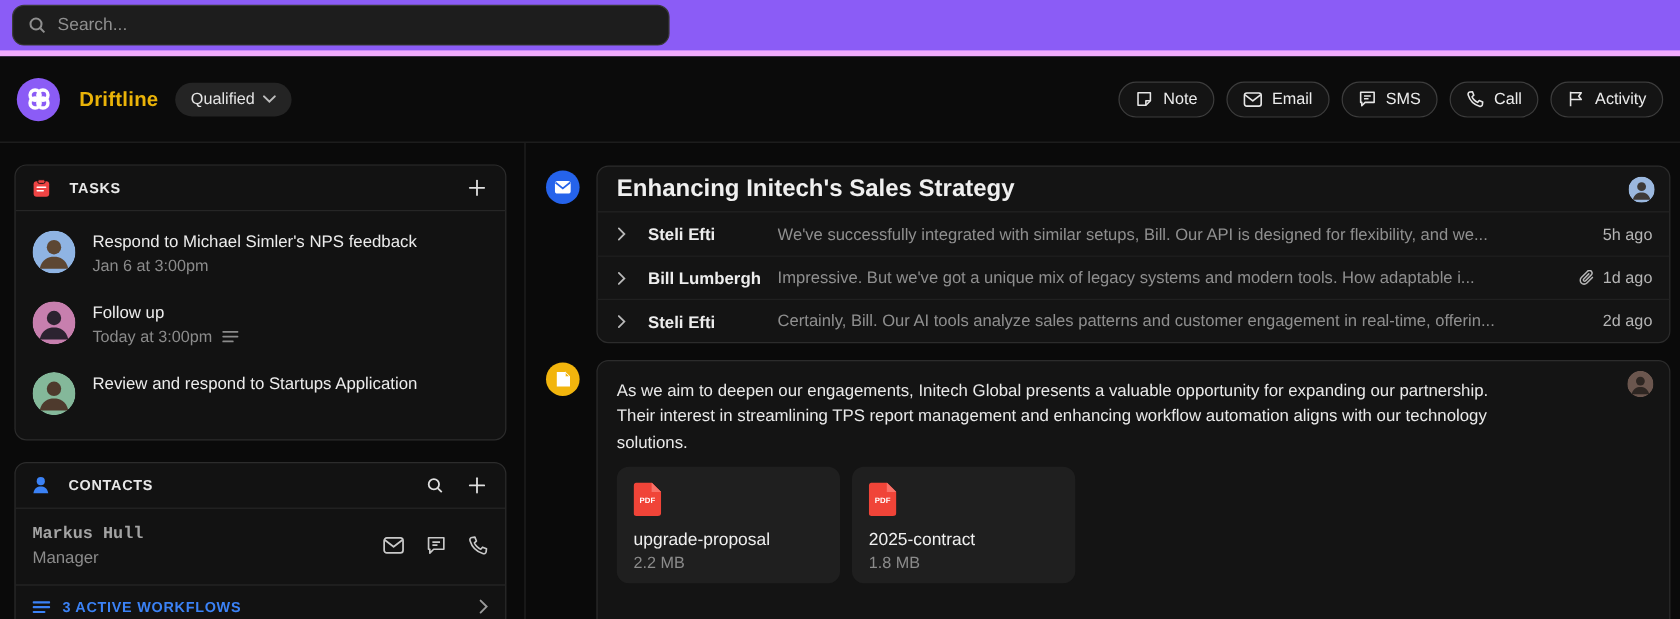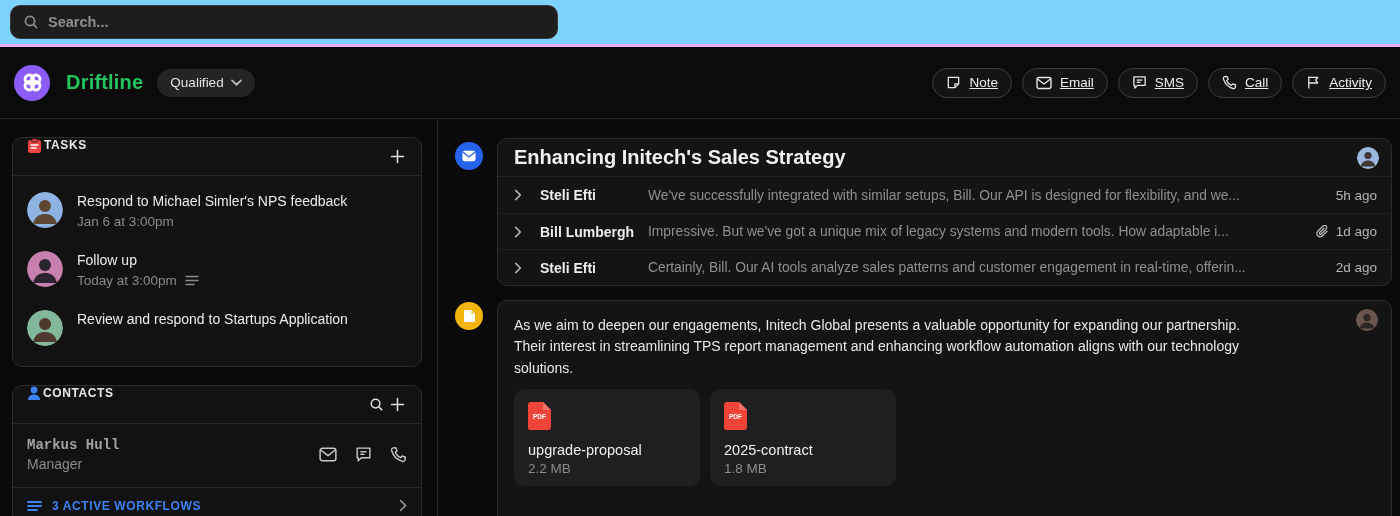"Search..." .topbar { background: #7dd3fc -> #8b5cf6; border-bottom: 3px solid #f0abfc -> 5px solid #f0abfc; font-weight: bold -> none }
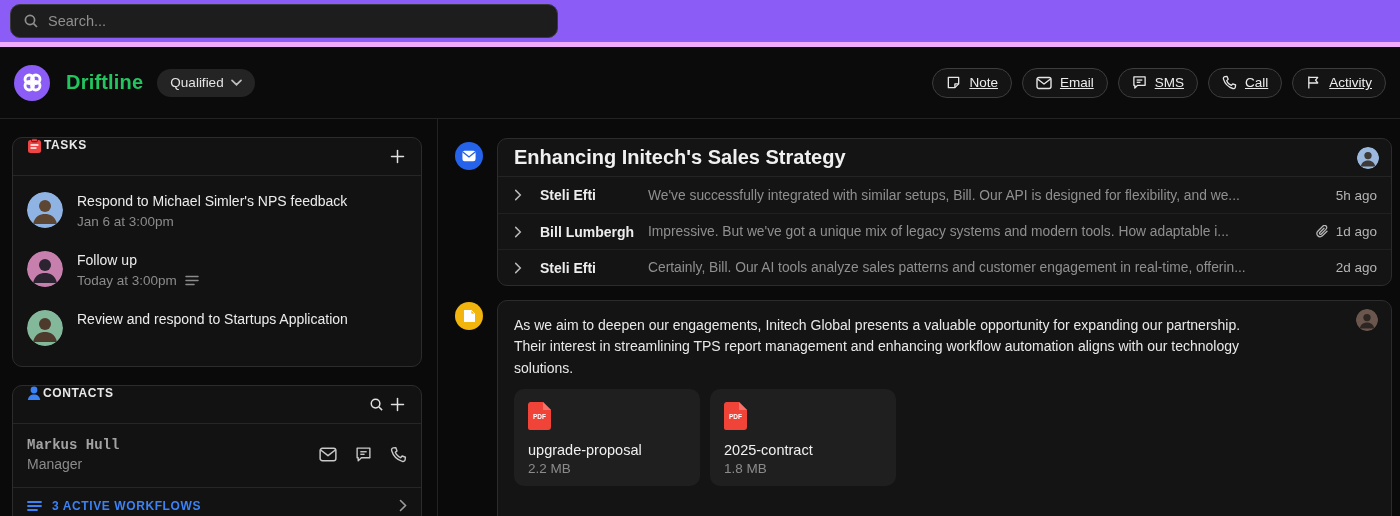"Driftline" .lead-title { color: #22c55e -> #eab308; font-size: 20px -> 17px }
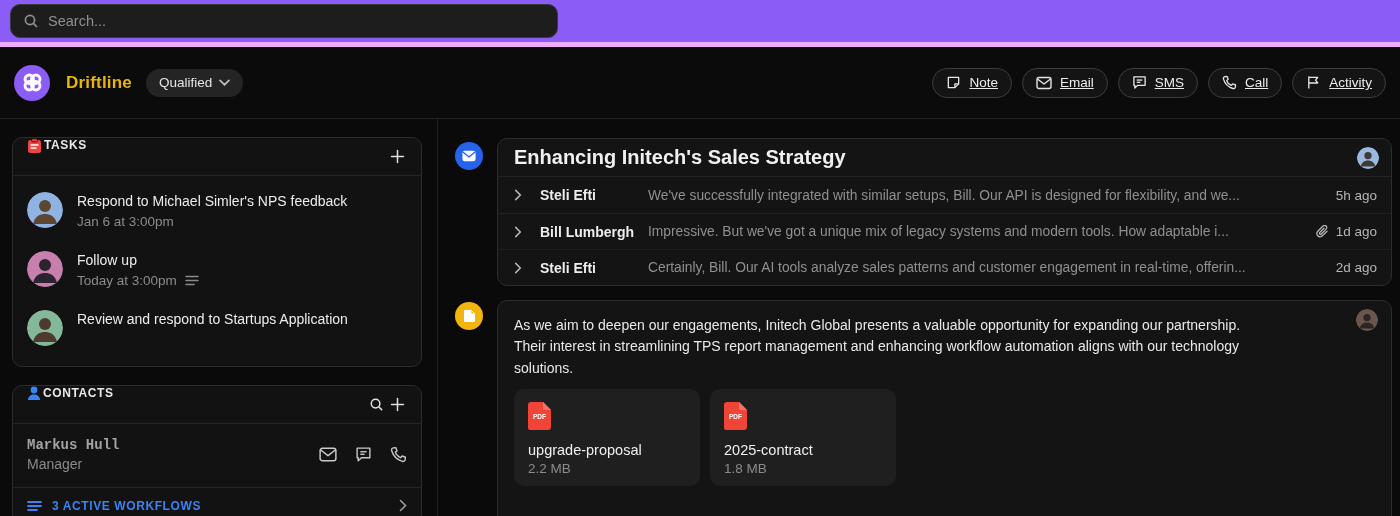"Note" .actions { text-decoration: underline -> none }
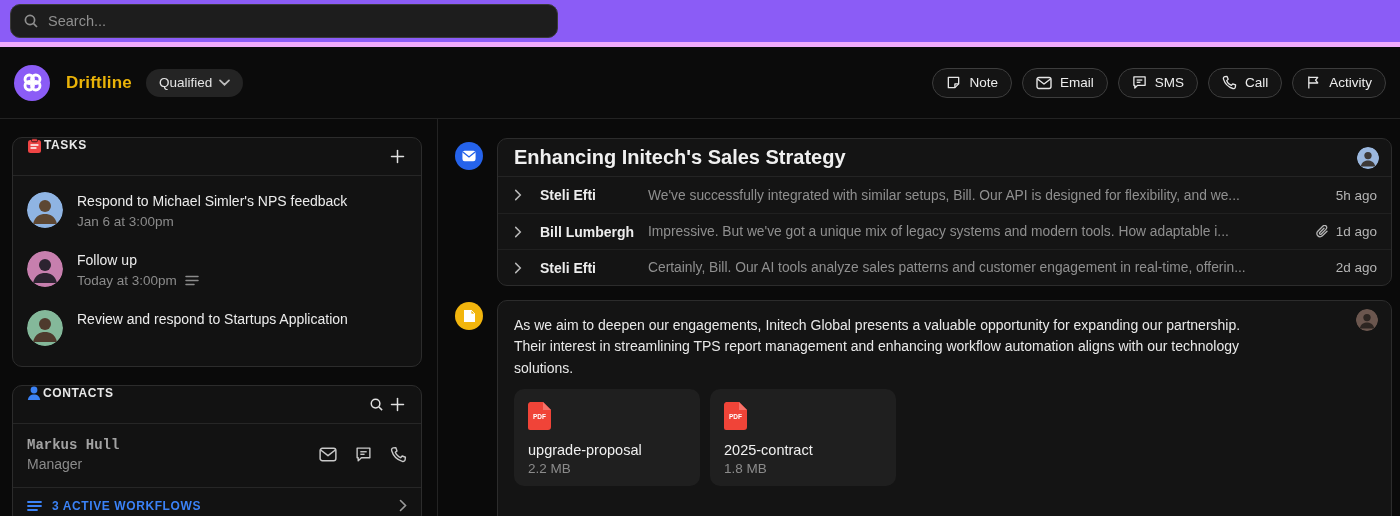"TASKS" .panel-header { align-items: none -> center; gap: 2px -> 16px }
